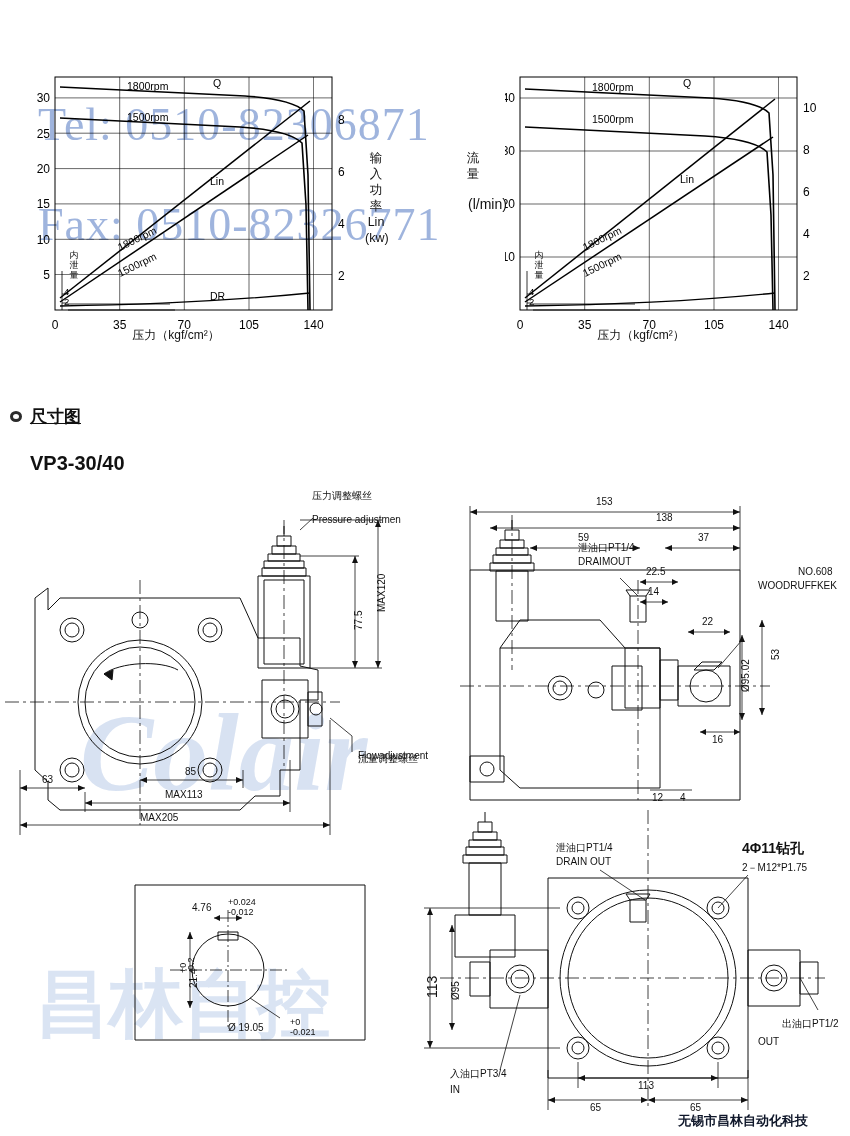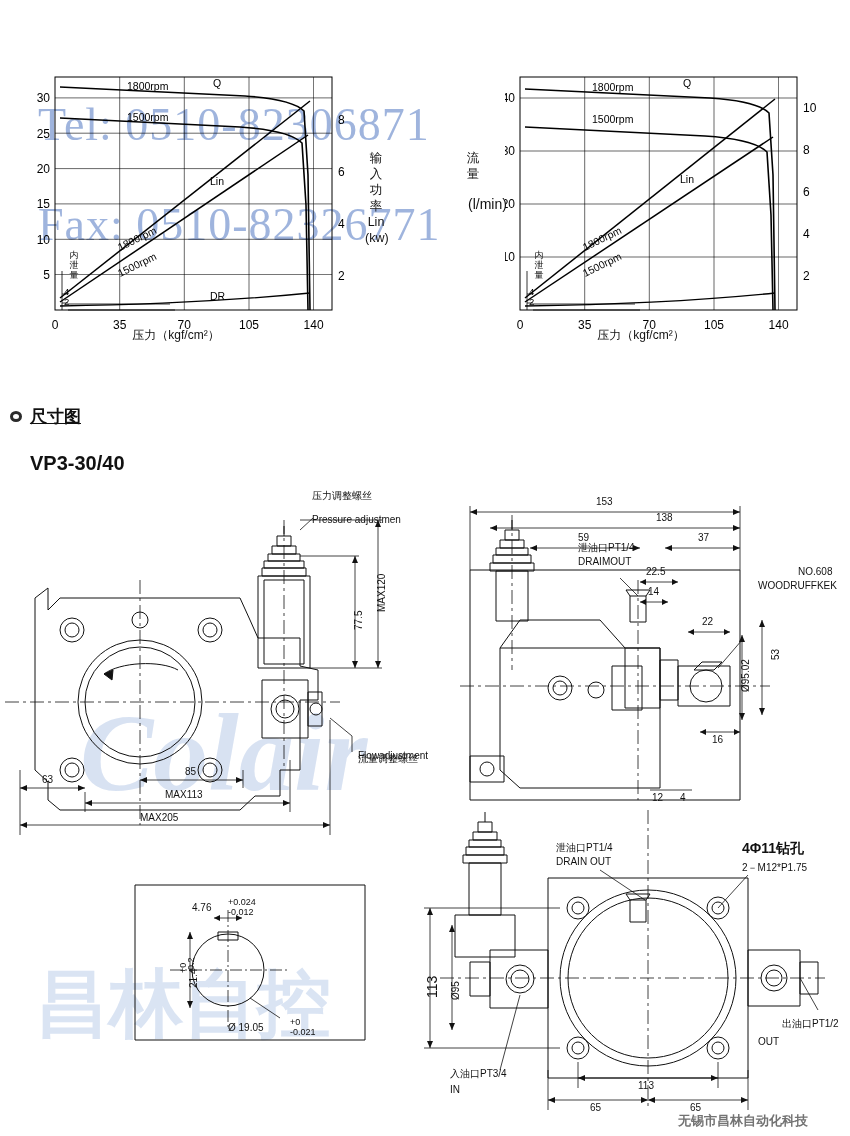"无锡市昌林自动化科技" .wm-footer { color: #737373 -> #0f172a }
